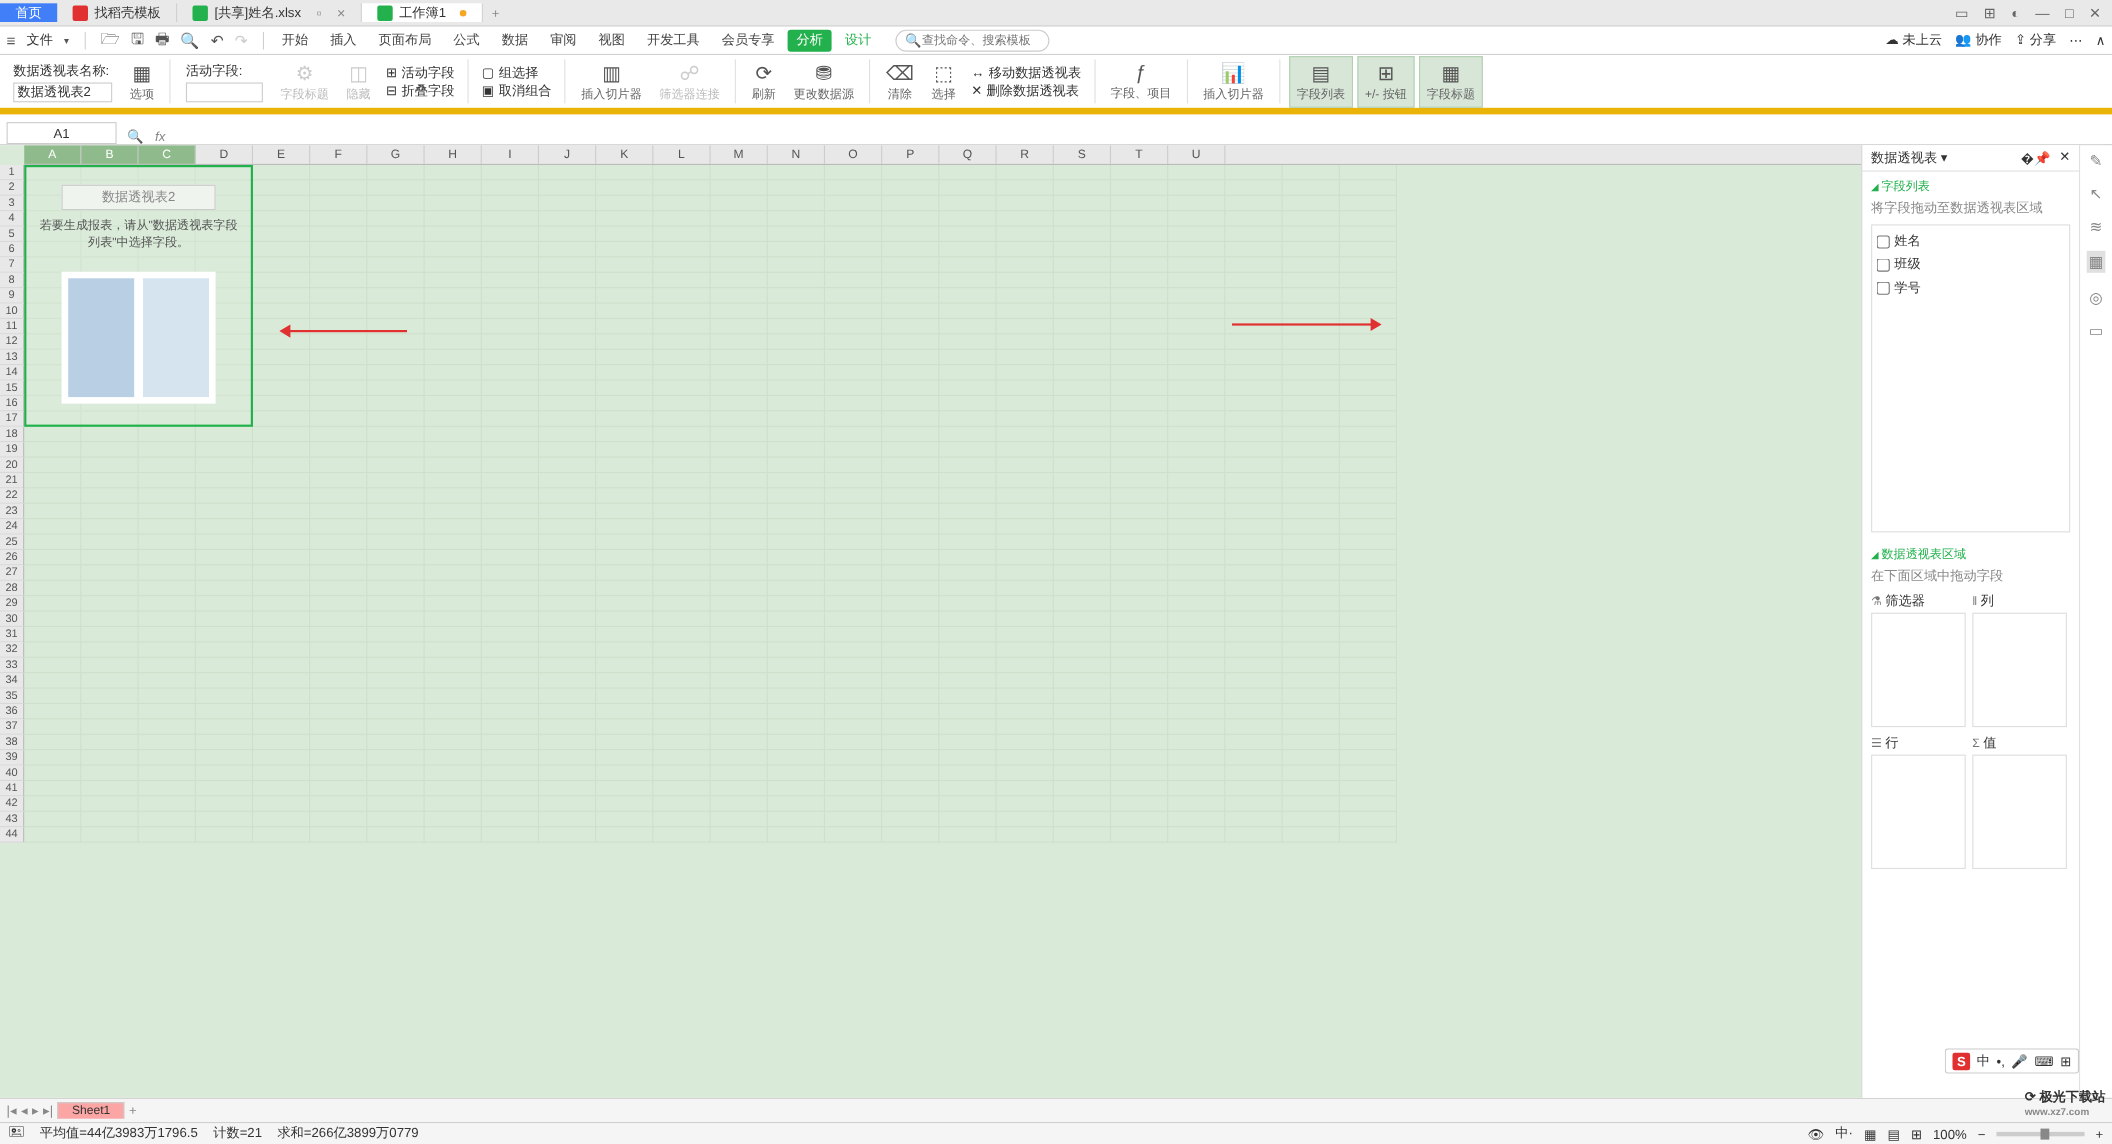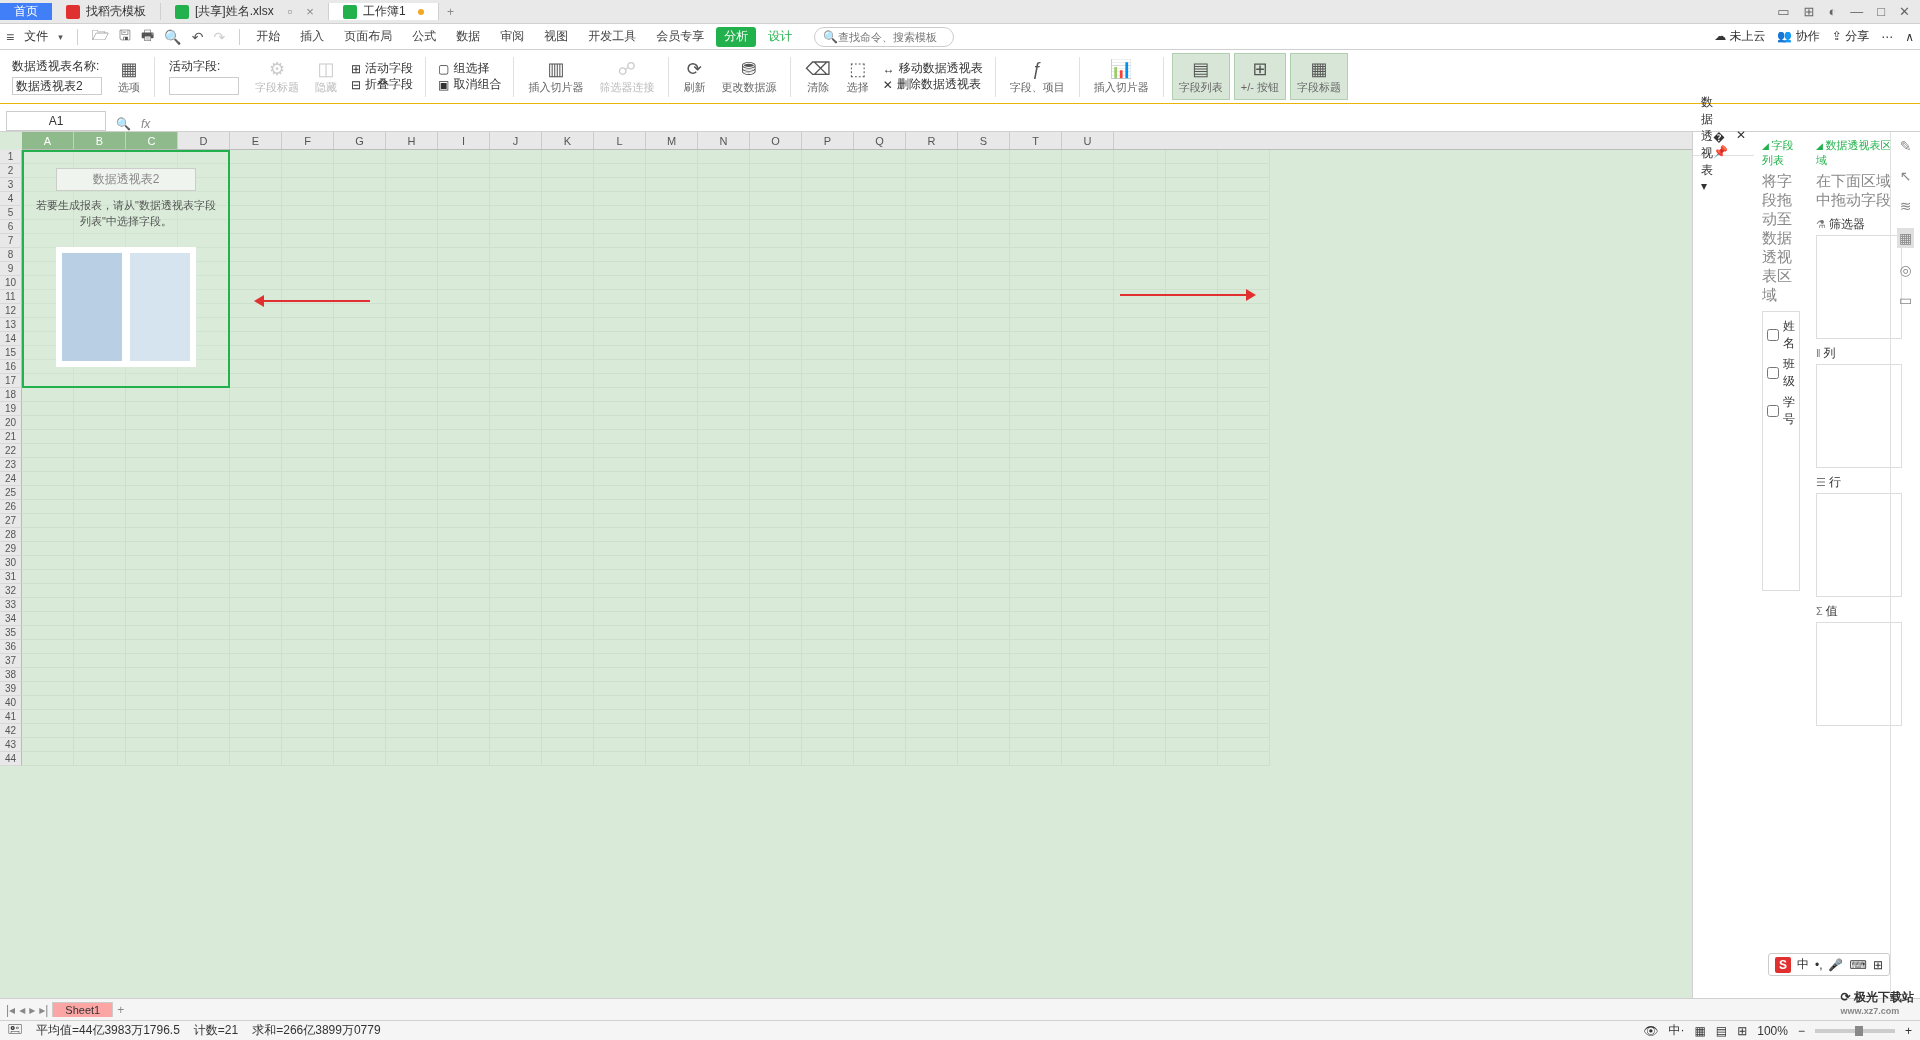"数据透视表名称:" .ribbon { border-bottom: 1px solid #eab308 -> 6px solid #eab308 }
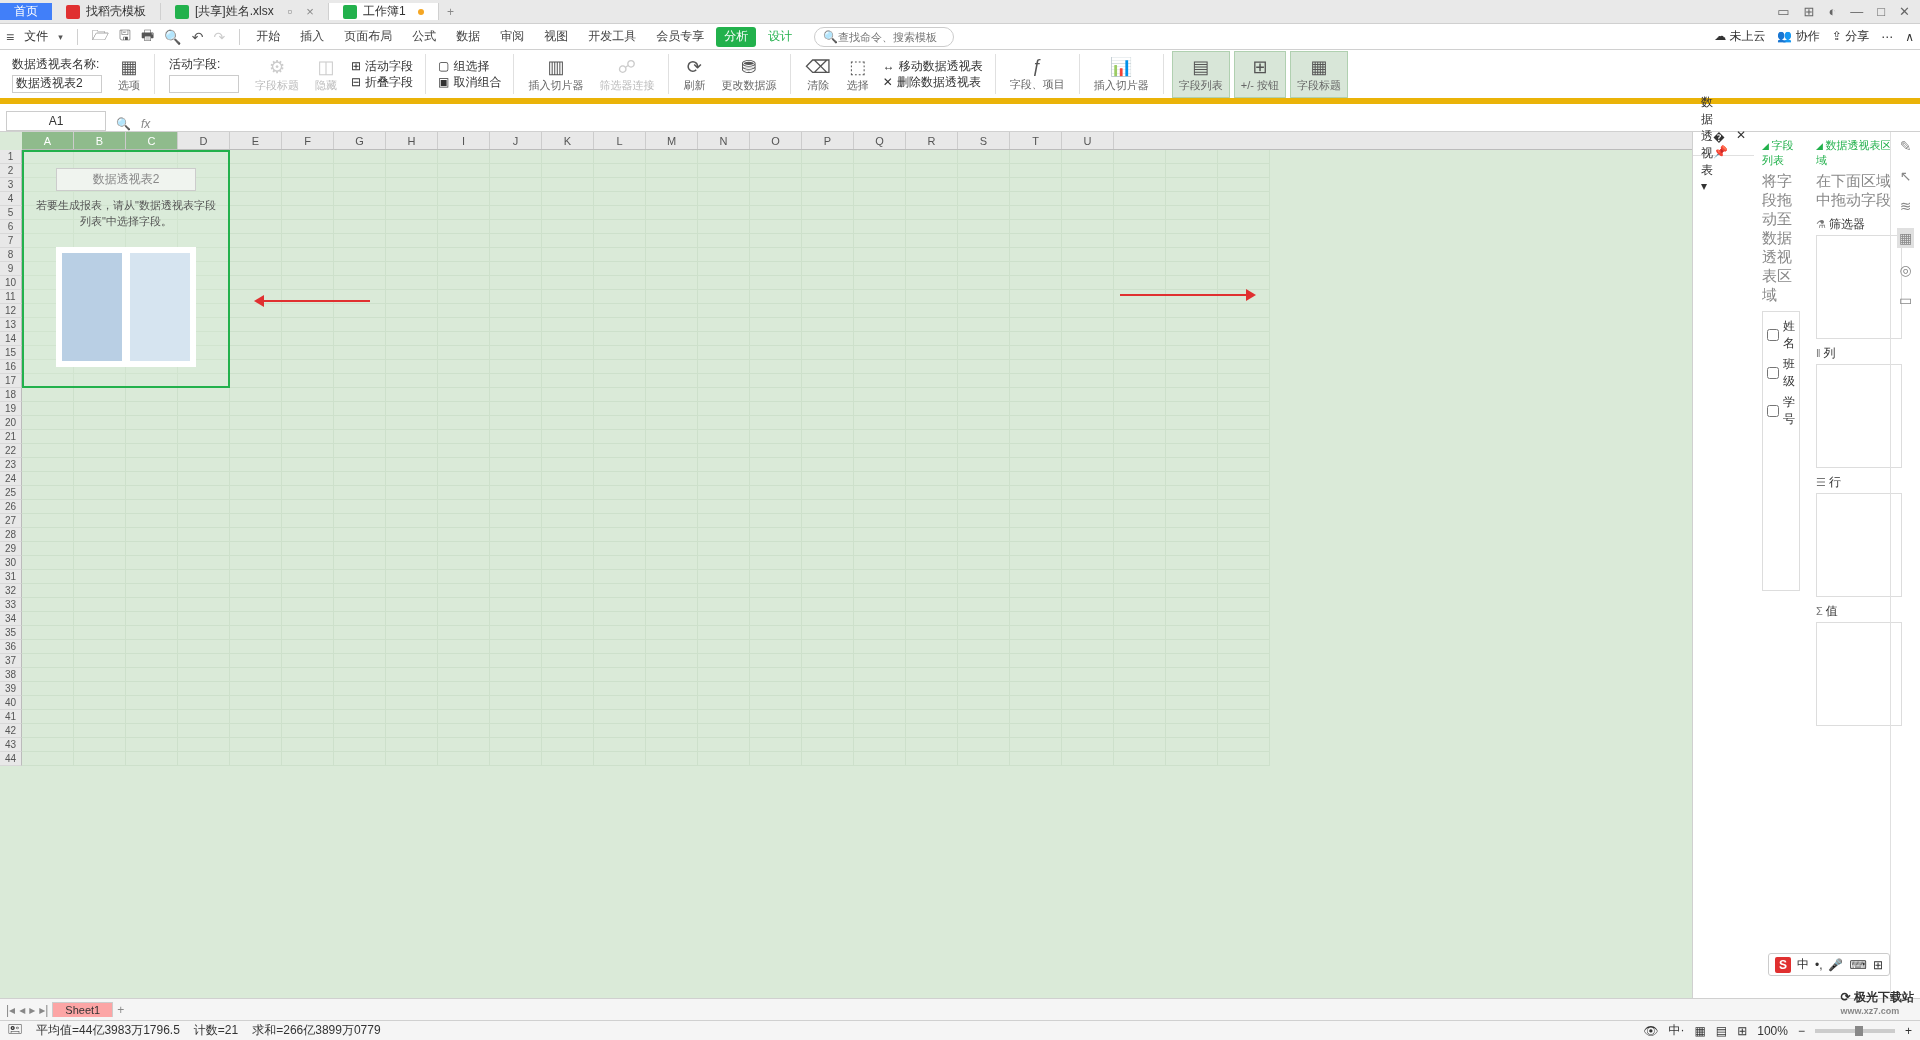"数据透视表 ▾" .sidepanel { flex-direction: none -> column }
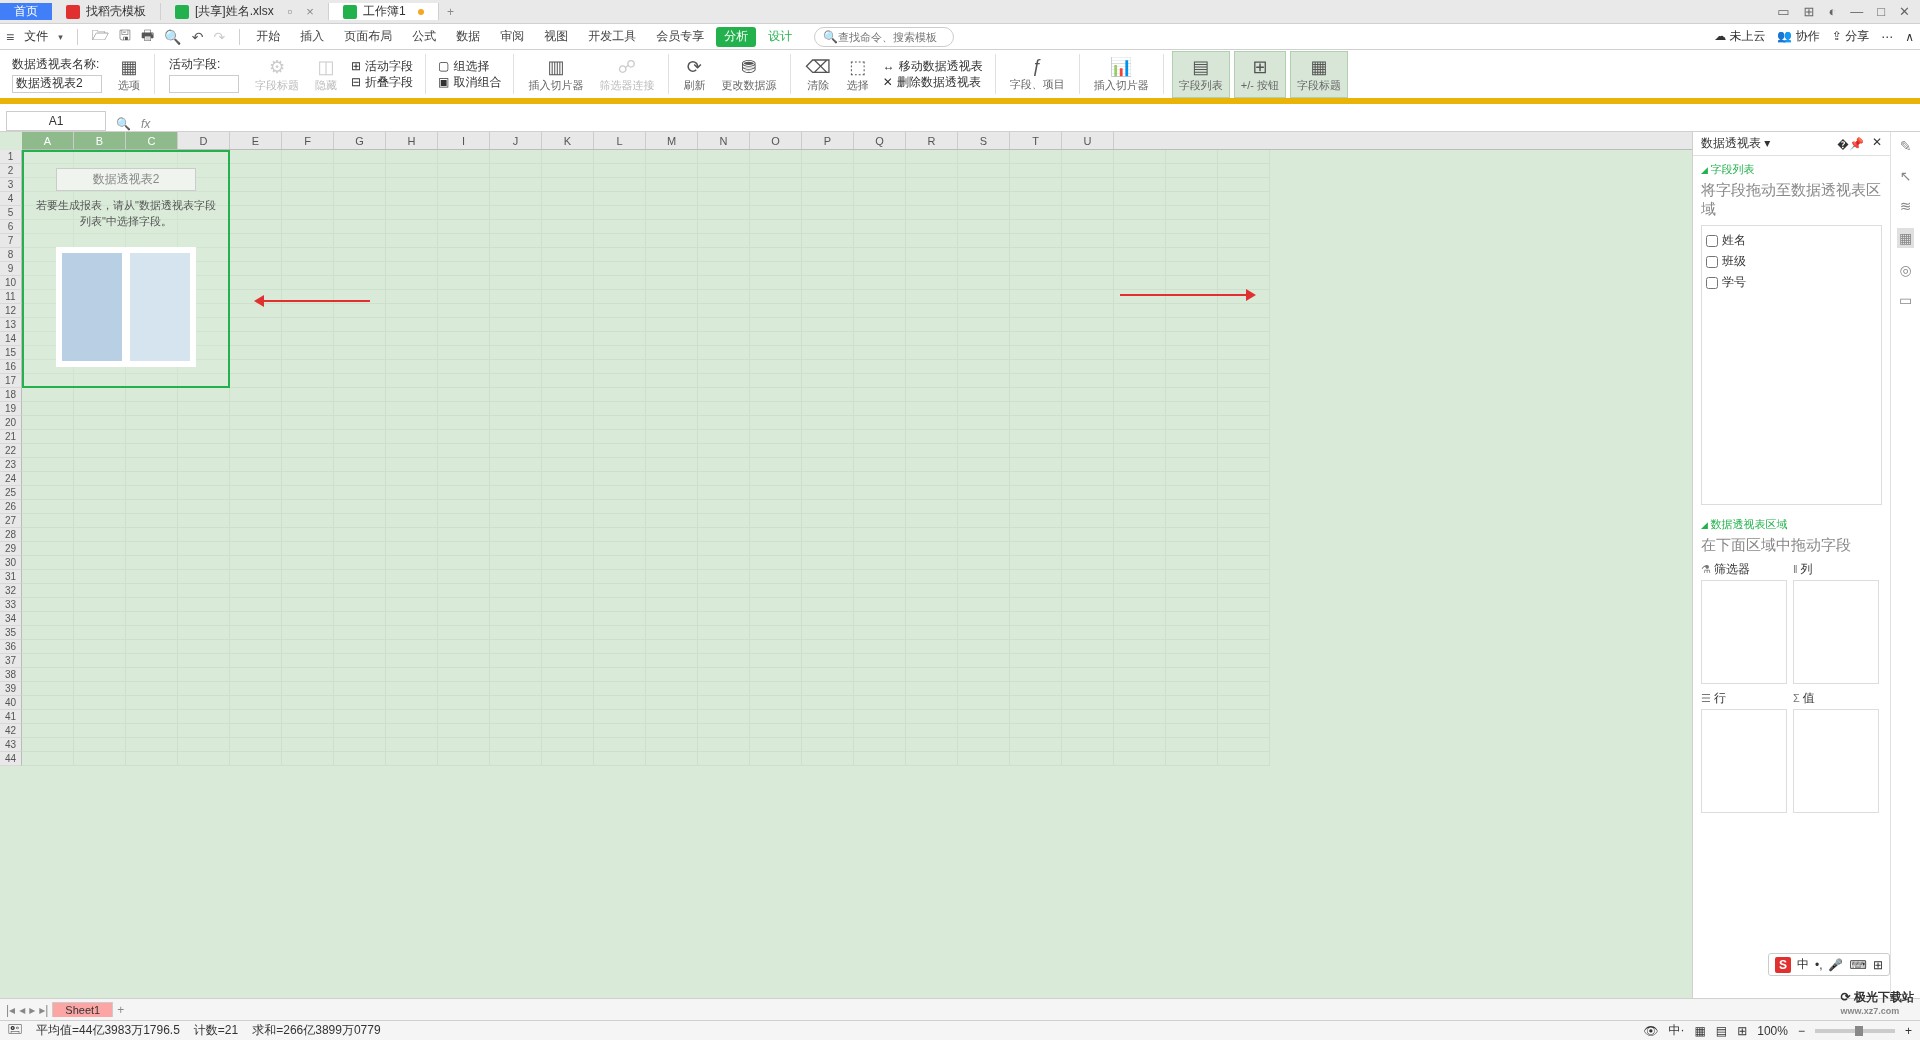"将字段拖动至数据透视表区域" .sp-hint { font-size: 15px -> 12px }
